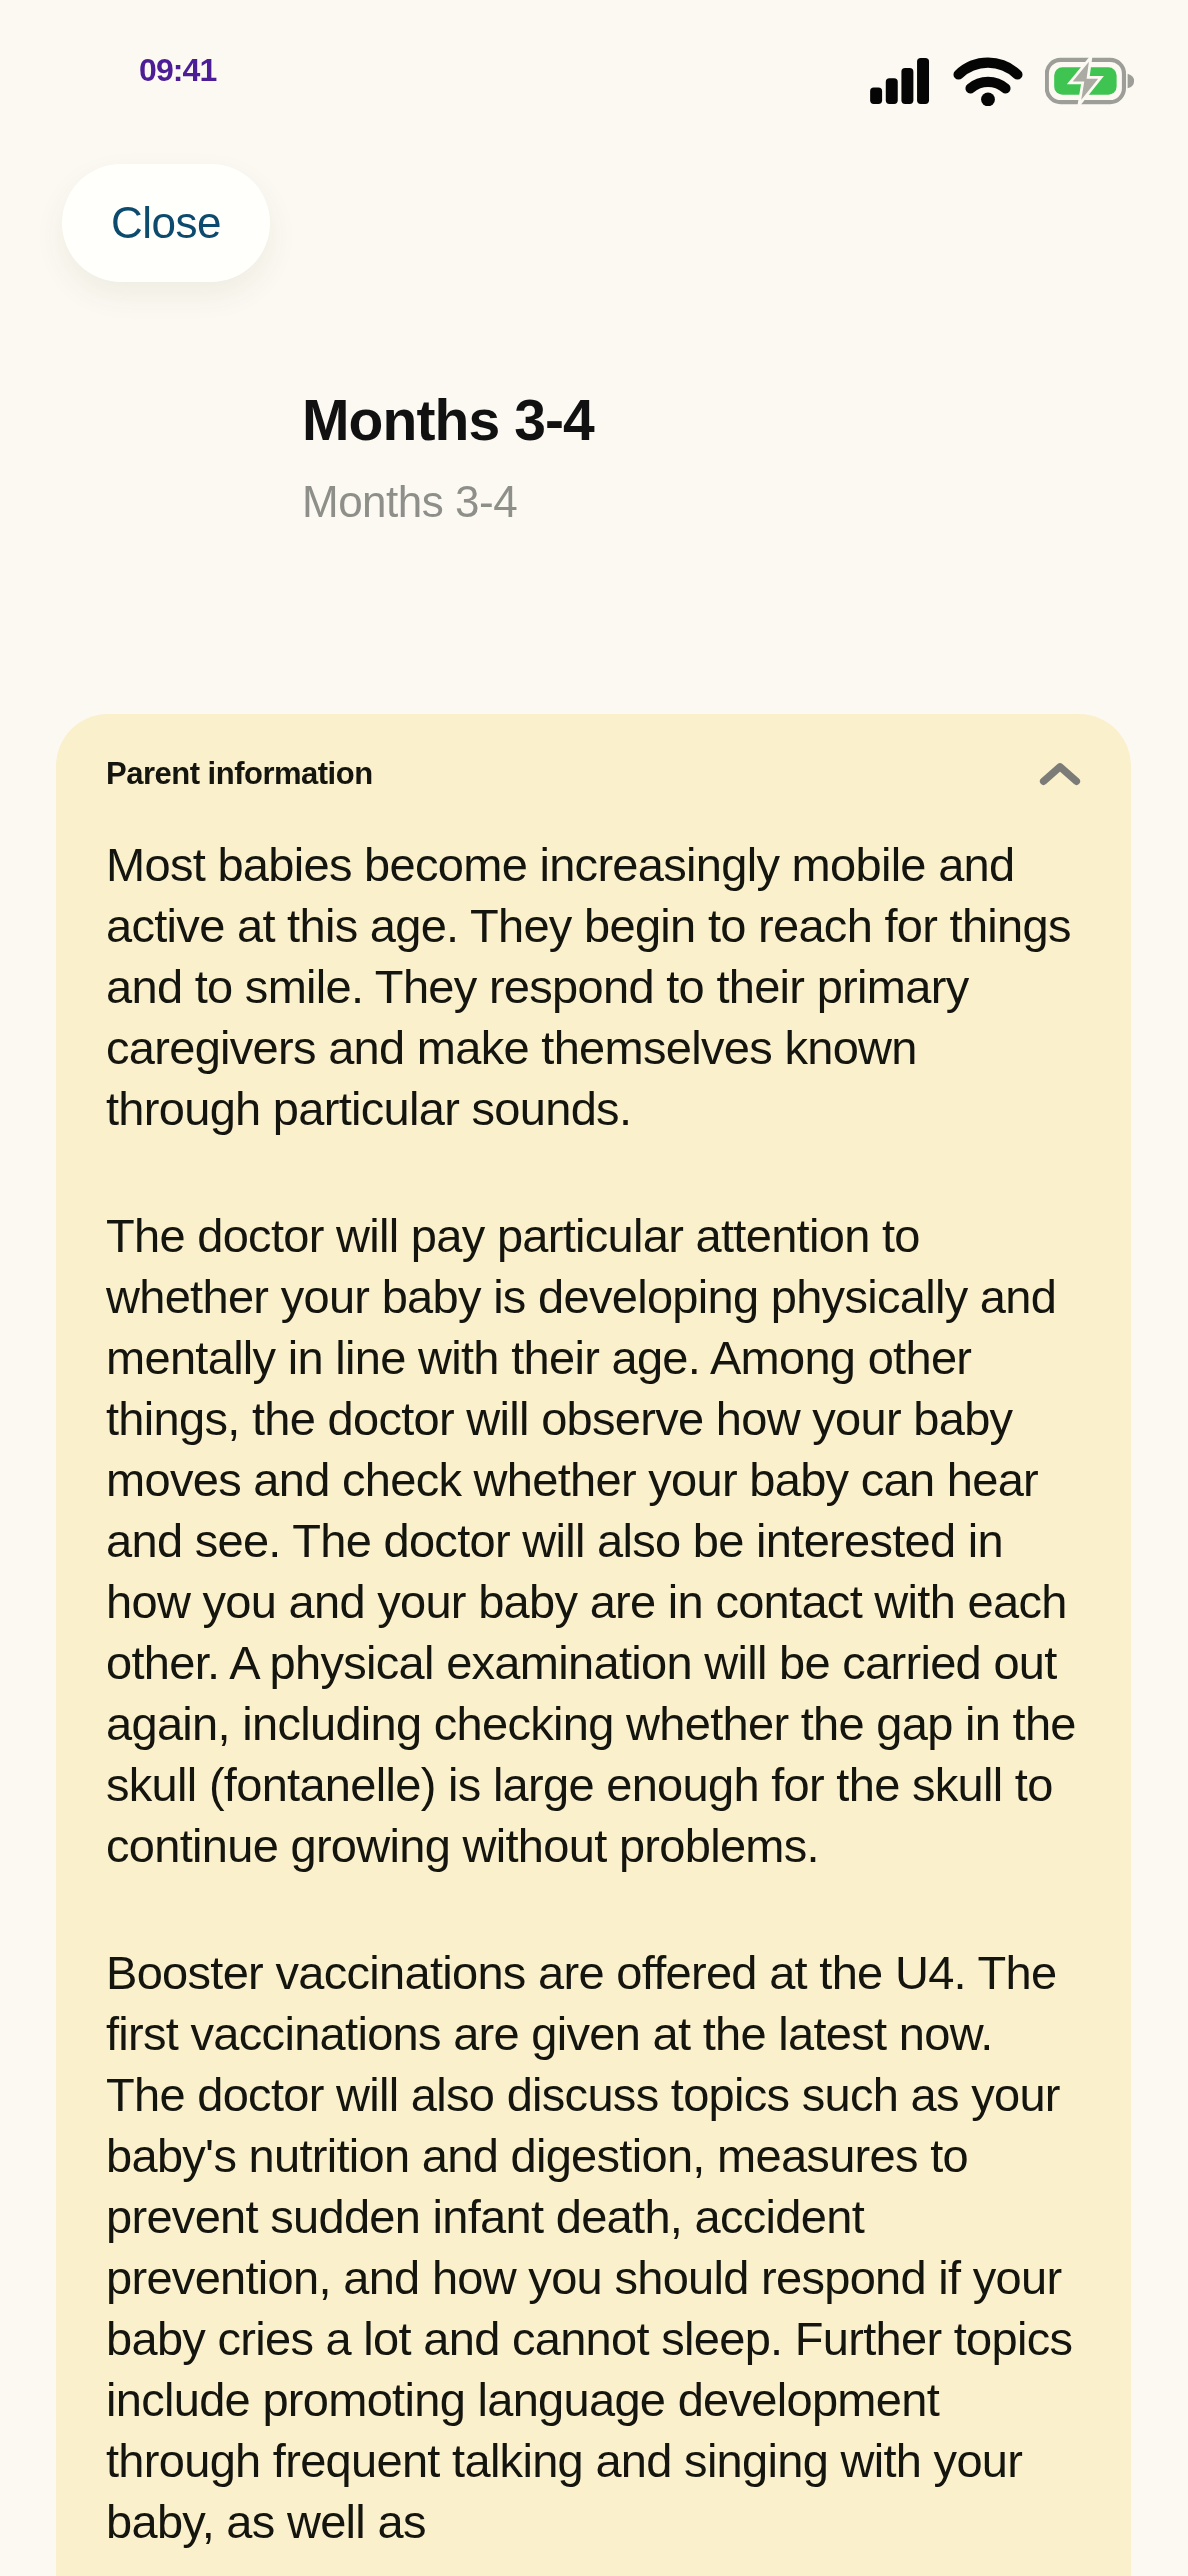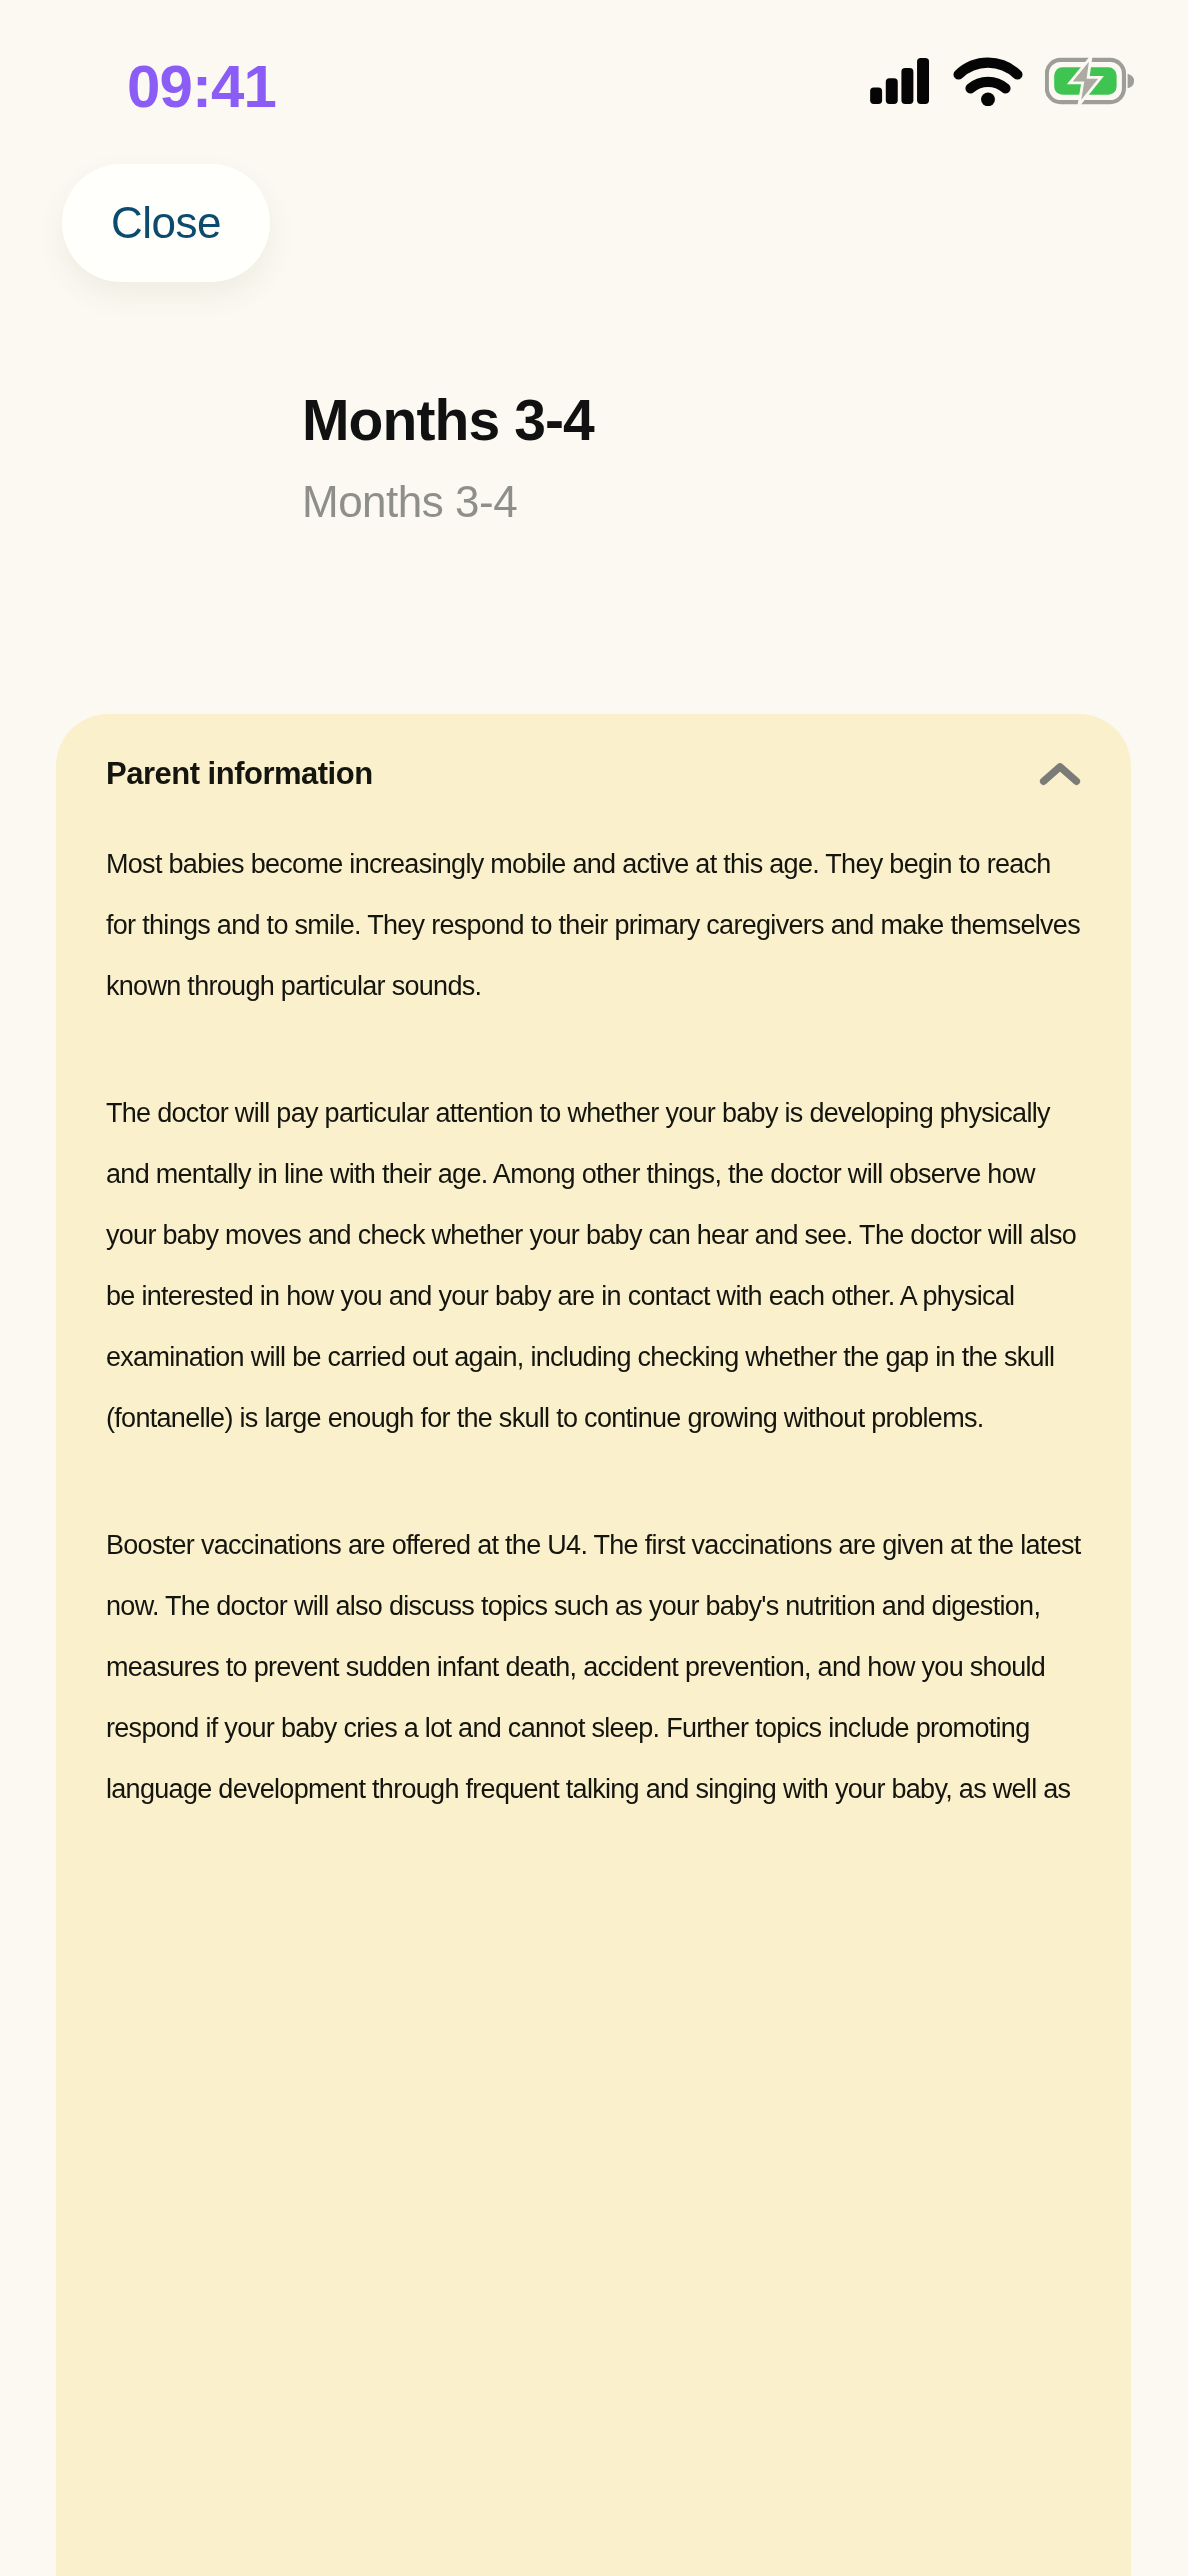"09:41" .status-time { color: #8b5cf6 -> #4c1d95; font-size: 60px -> 32px; left: 127px -> 139px }
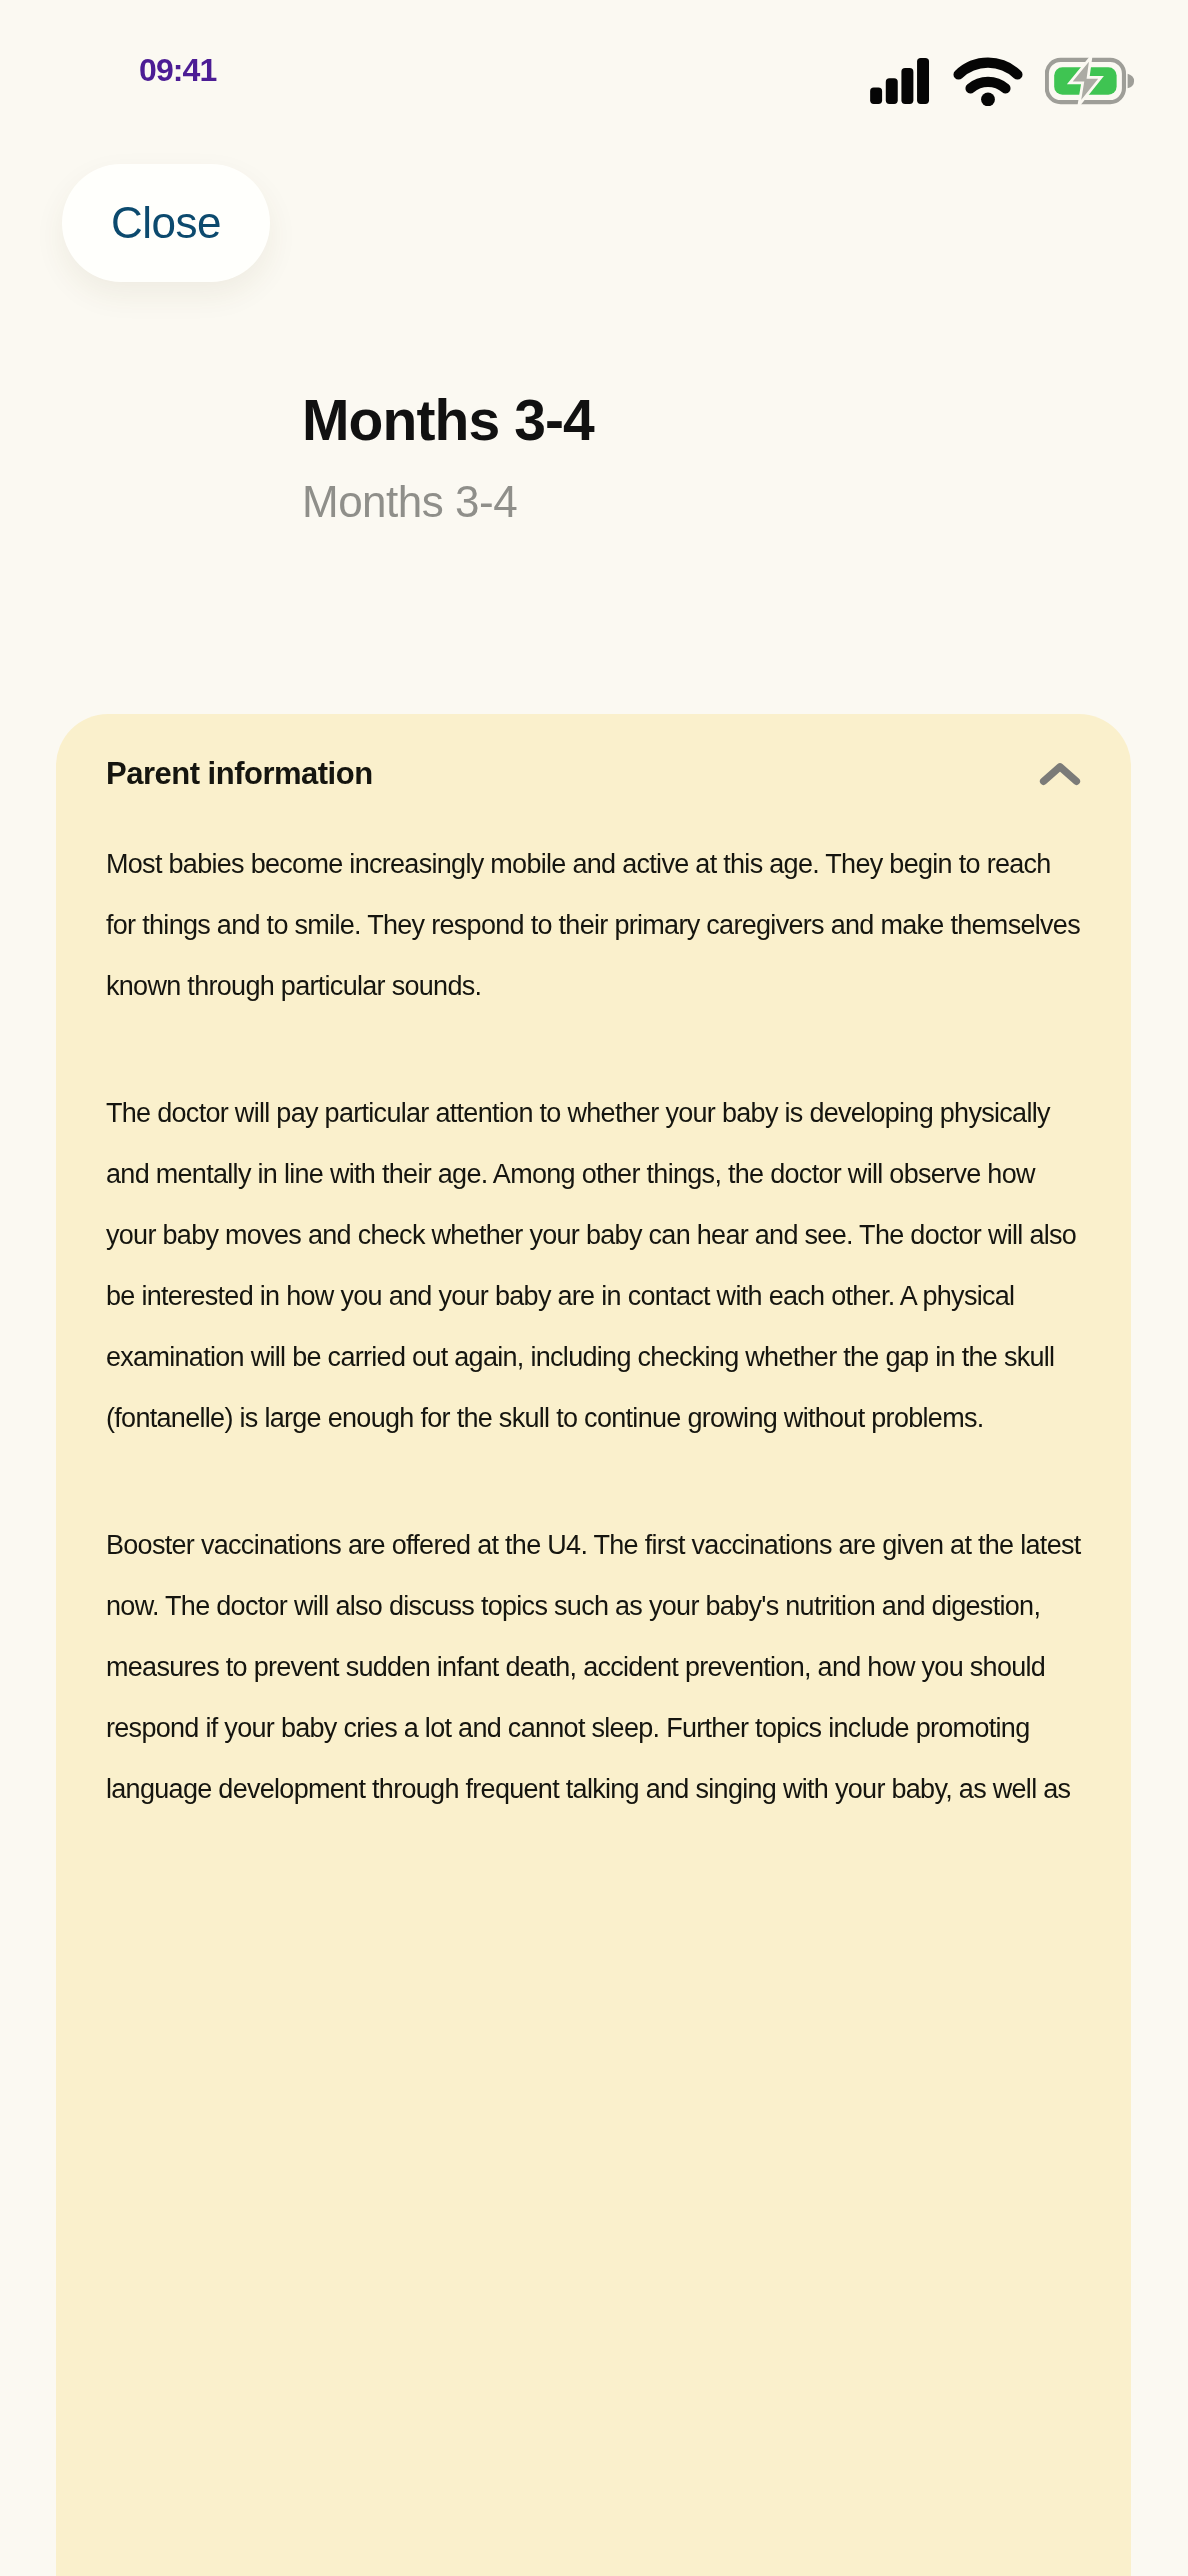"Most babies become increasingly mobile" .card-body p { font-size: 27px -> 47px }
